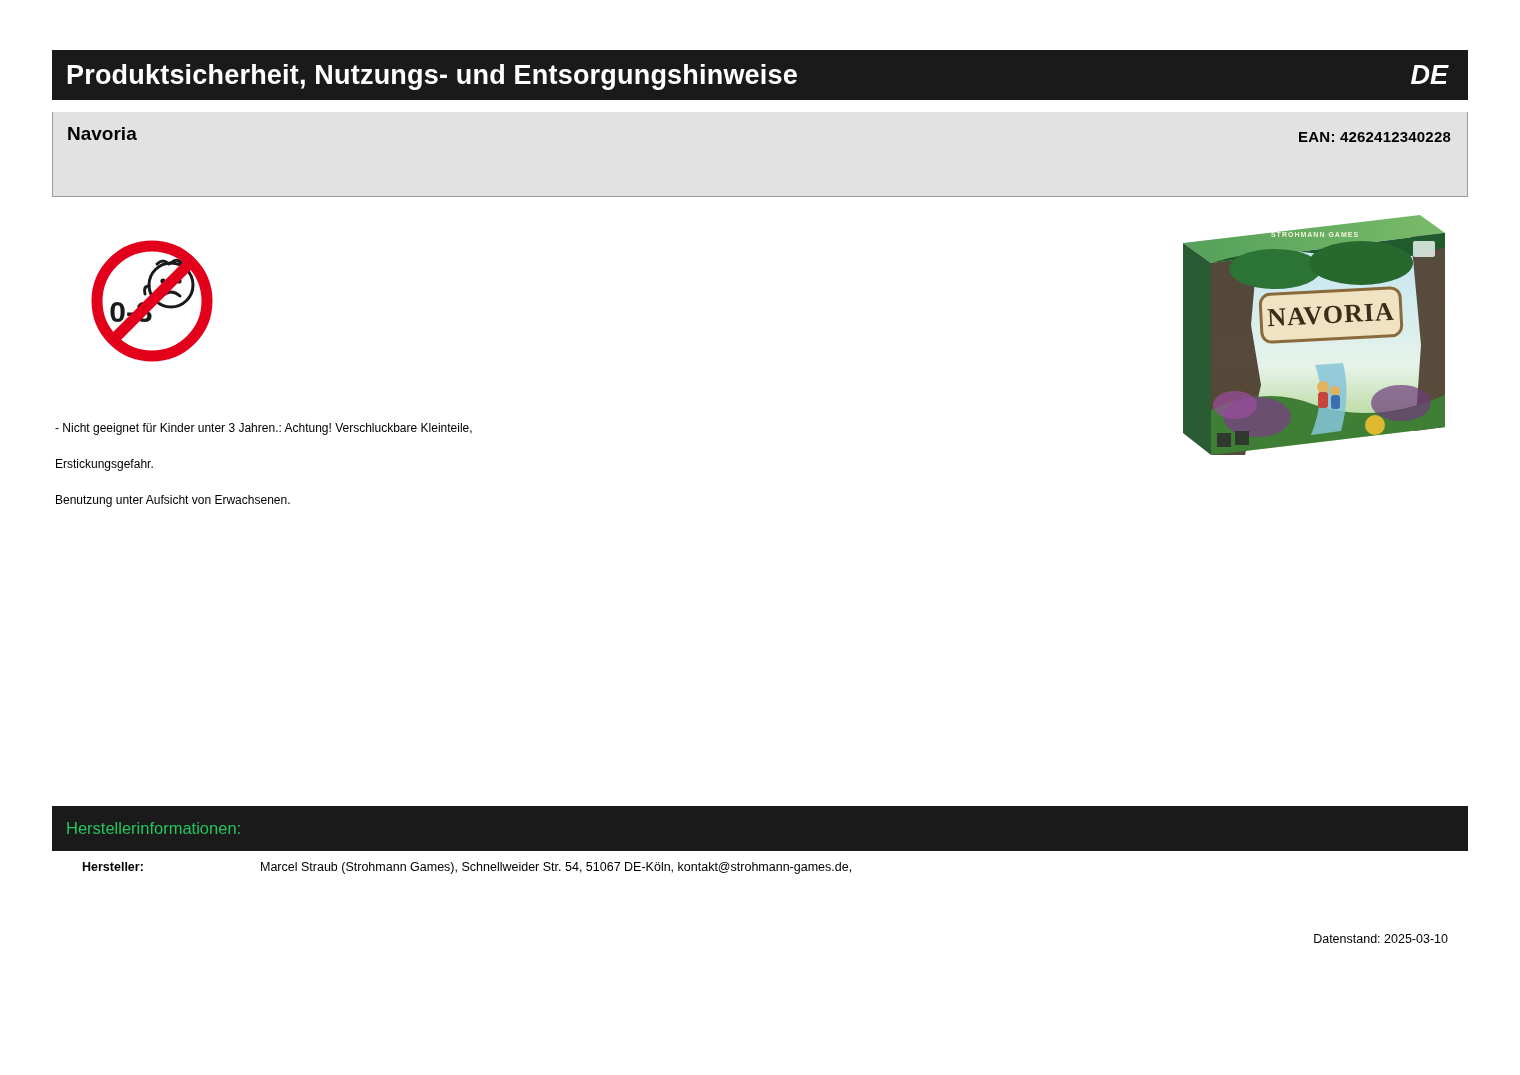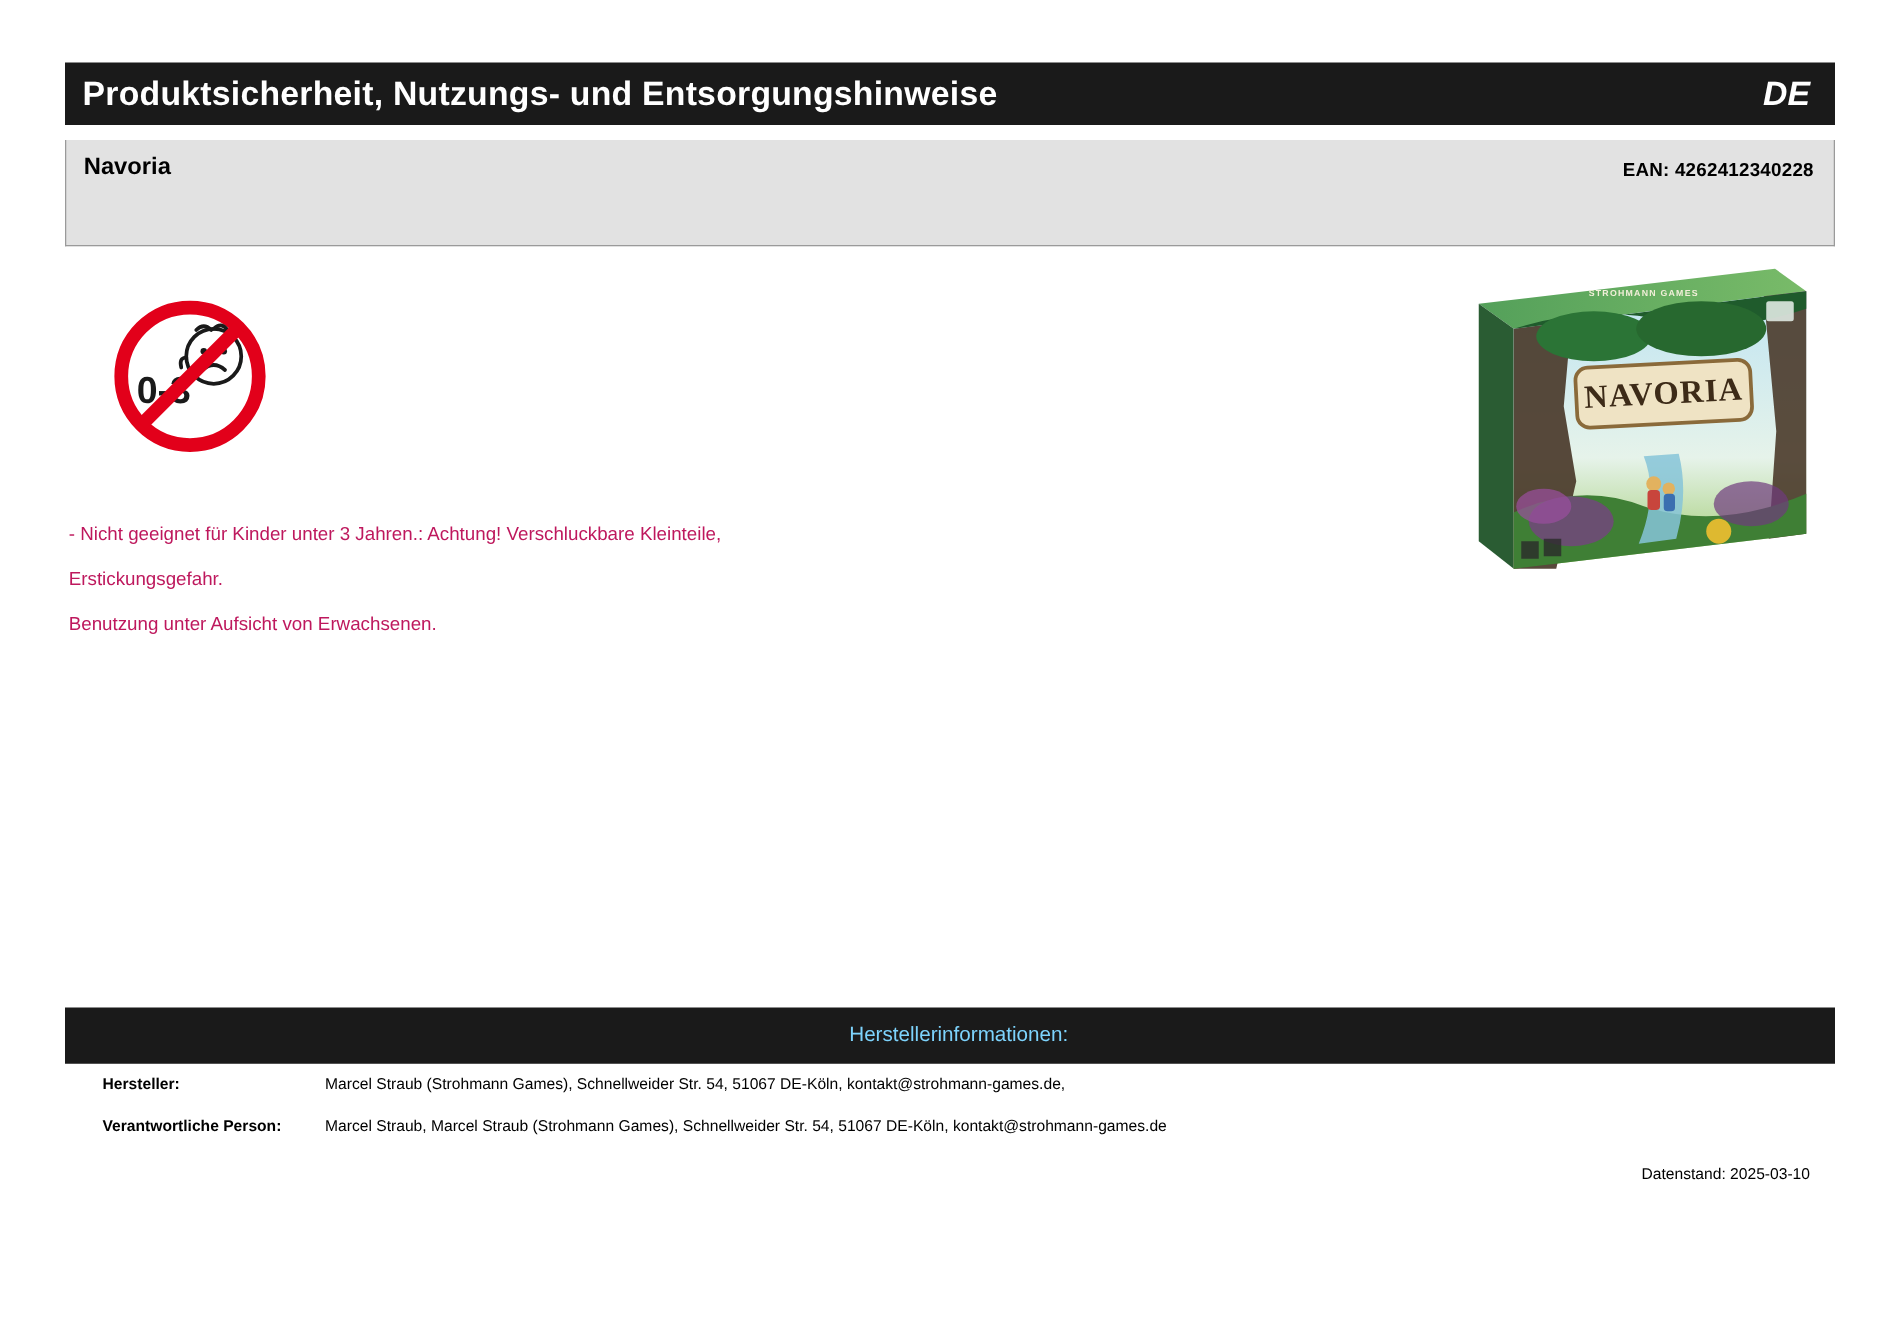"- Nicht geeignet für Kinder" .body-text { color: #be185d -> #000000; font-size: 15px -> 12px }
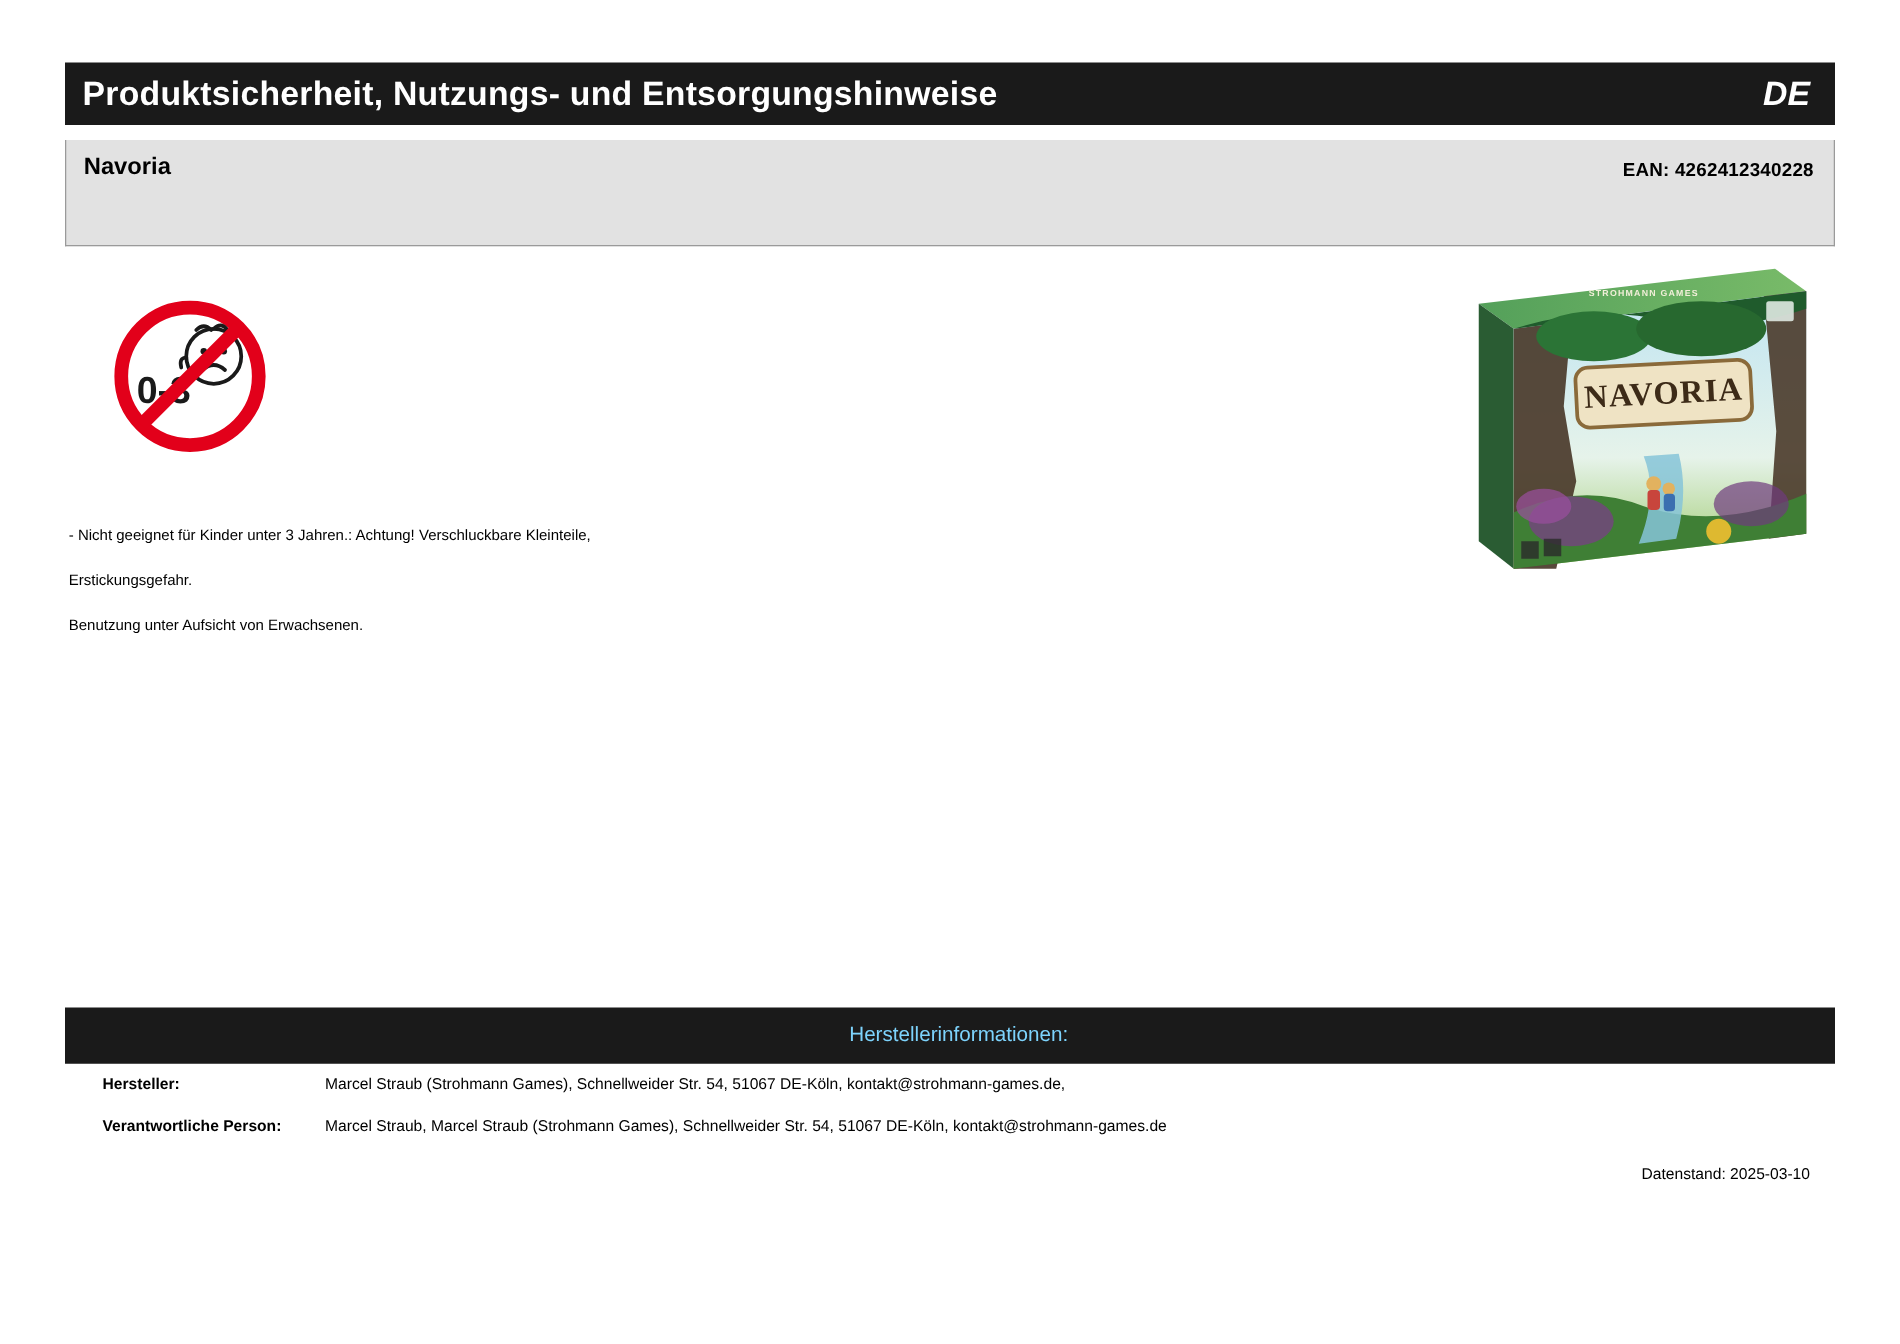"Herstellerinformationen:" .manu-bar { color: #7dd3fc -> #22c55e; justify-content: center -> none }
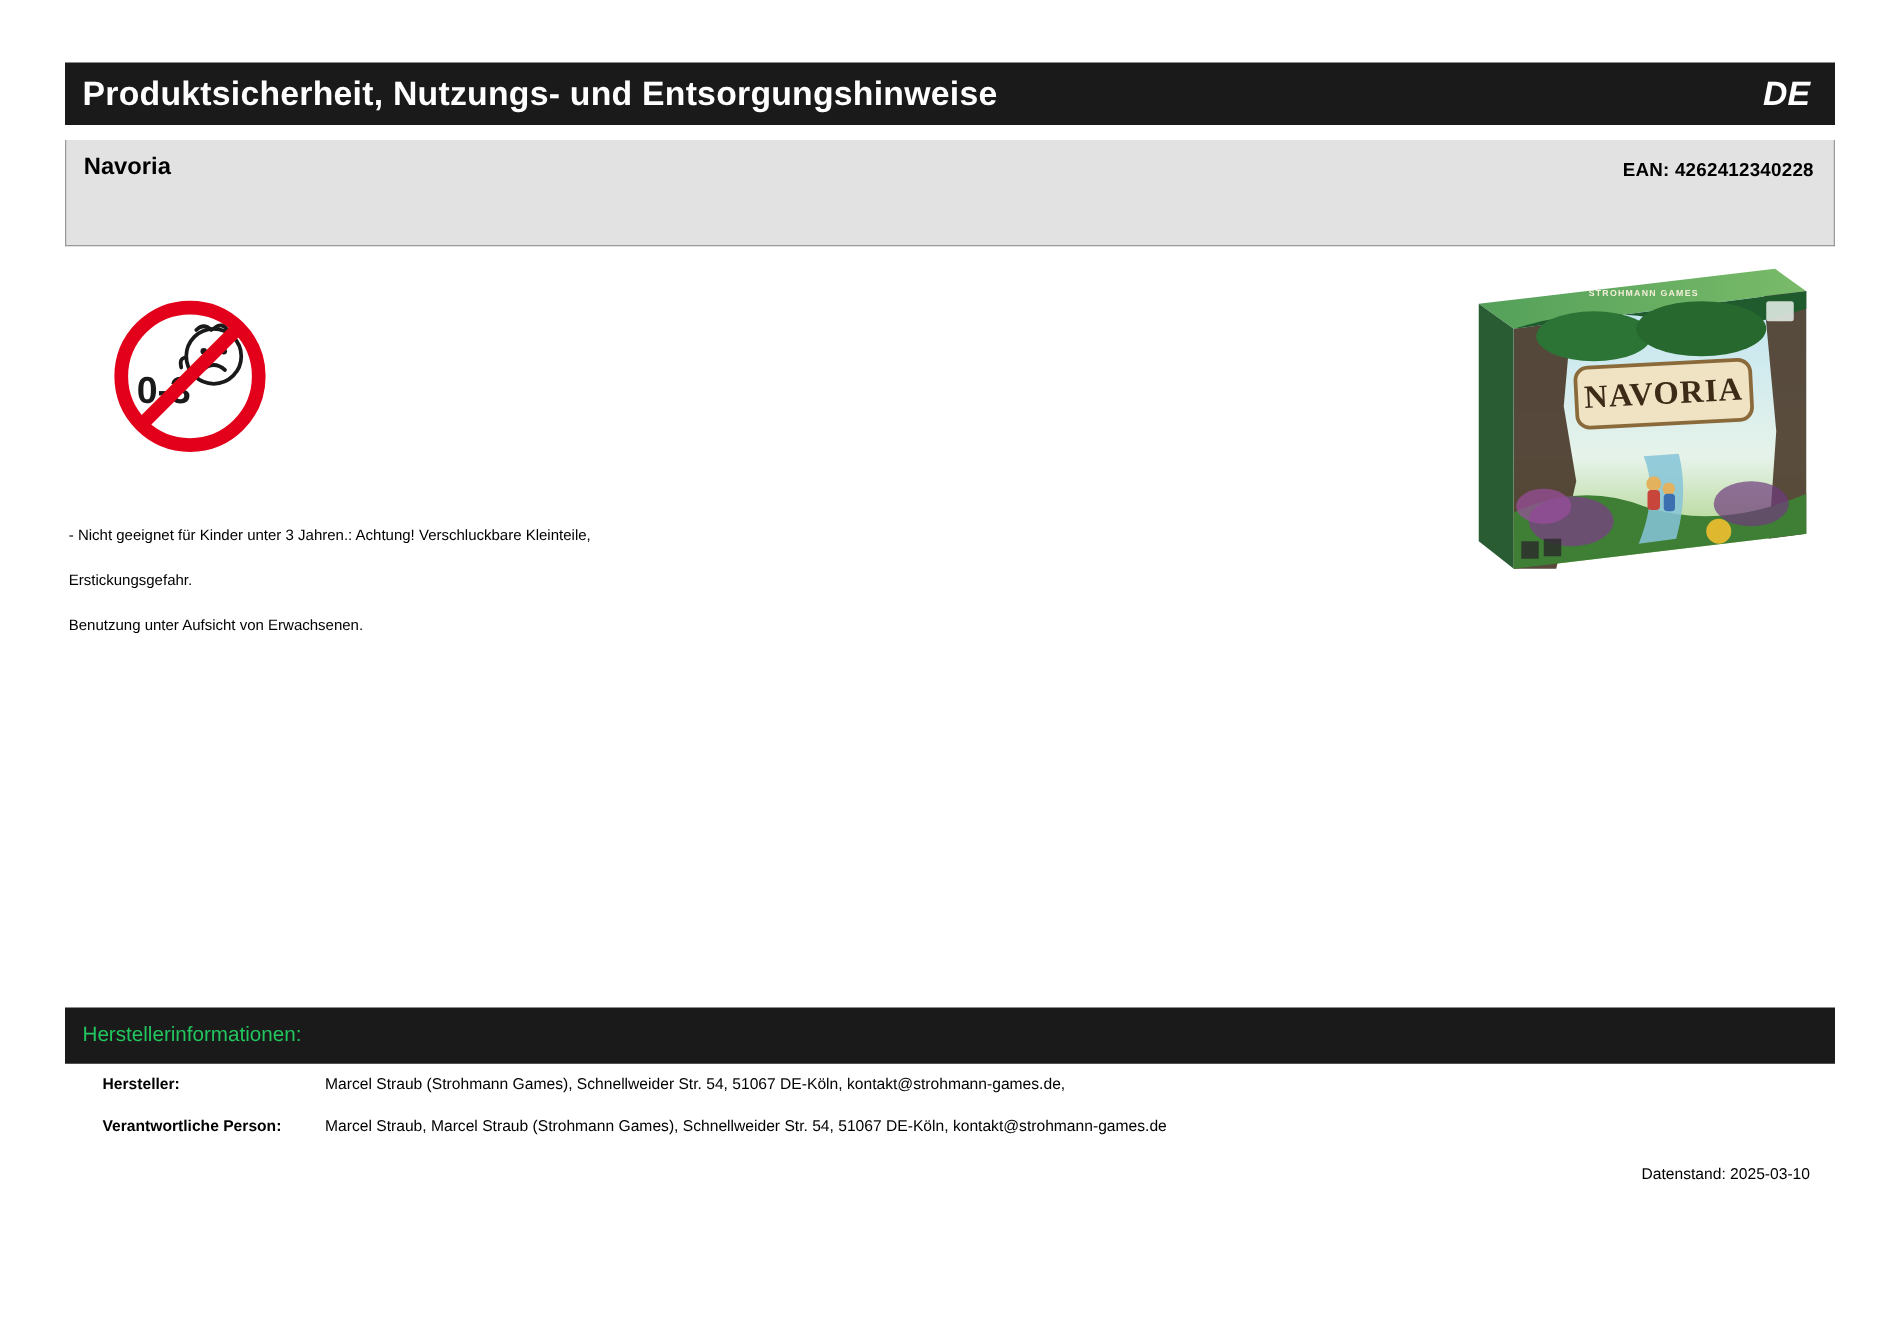"Verantwortliche Person:" div.manu-row { html: <div> <div>Verantwortliche Person:</div> <div>Marcel Straub, Marcel Straub (Strohmann Games), Schnellweider Str. 54, 51067 DE-Köln, kontakt@strohmann-games.de</div> </div> -> none }
